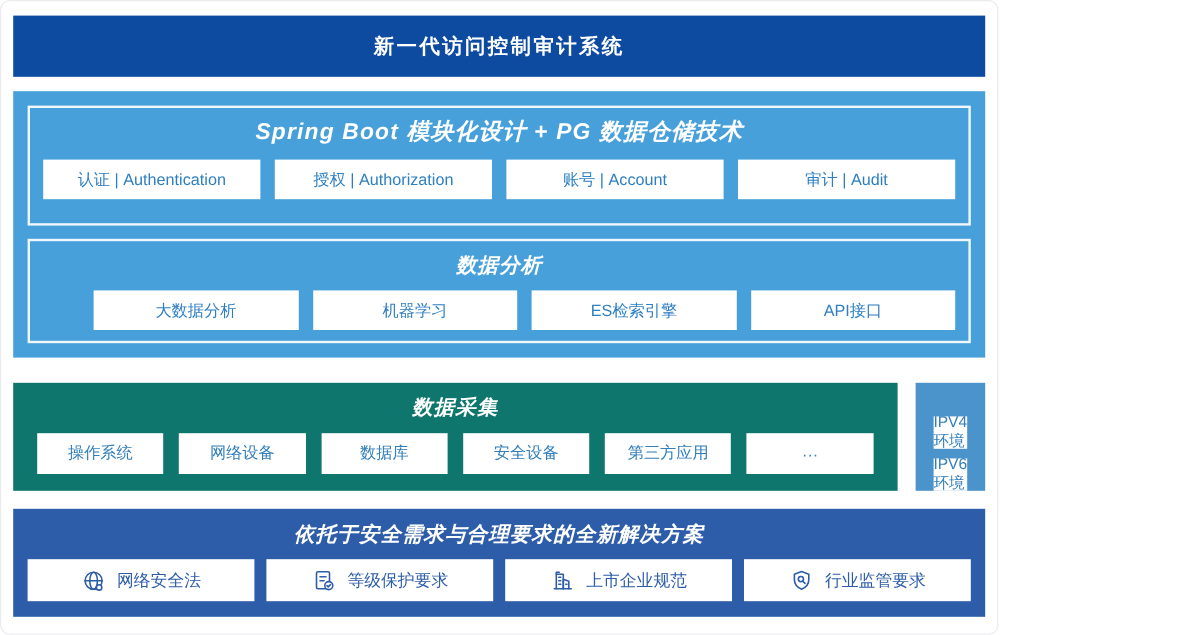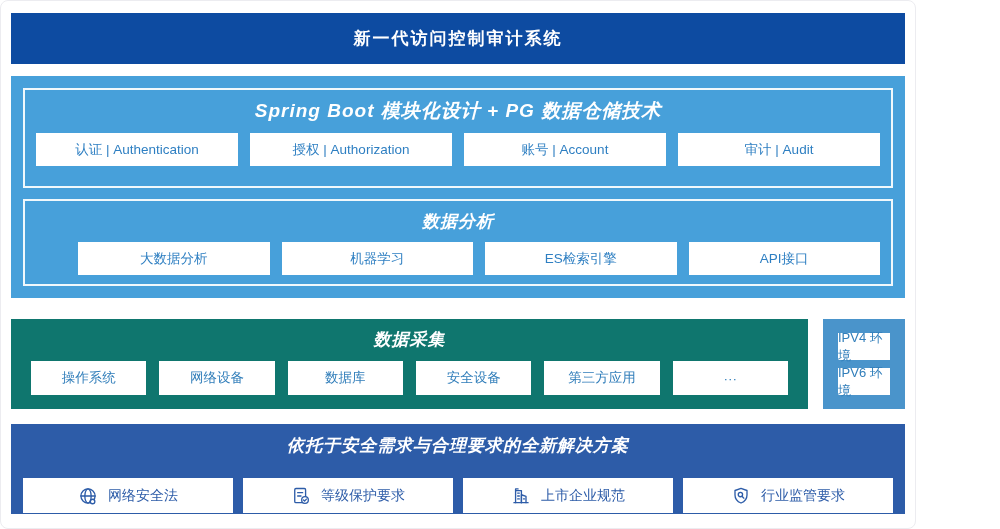"新一代访问控制审计系统" .page { width: 916px -> 832px }
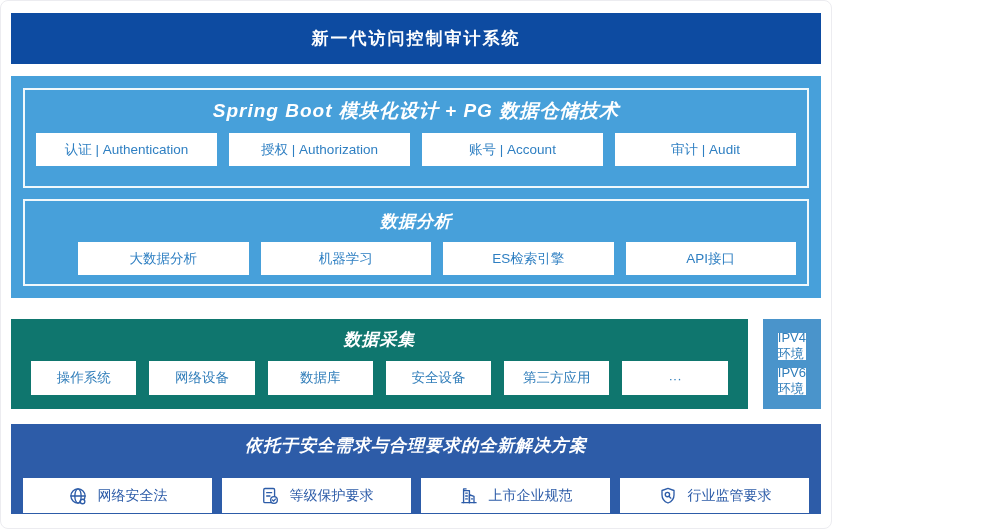"IPV4 环境" .env { padding: 14px 15px -> 28px 15px }
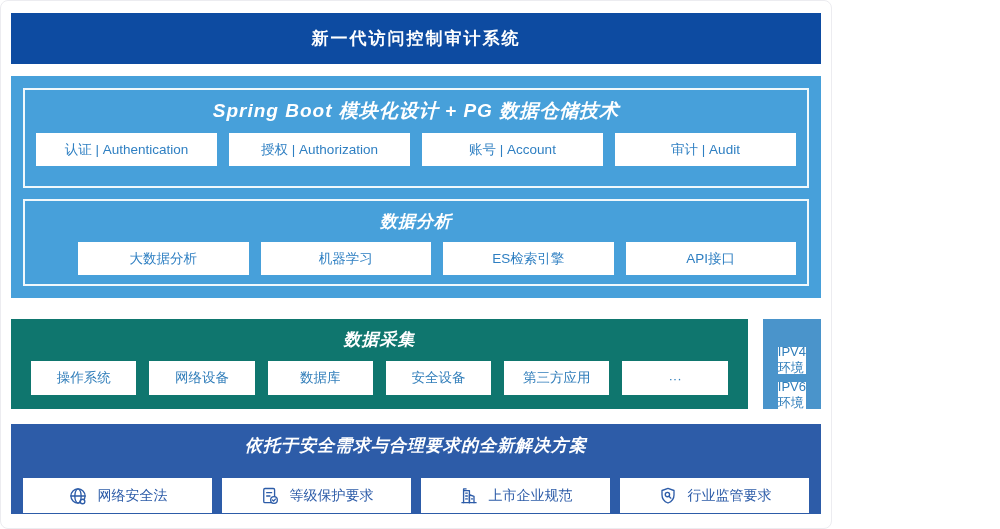"网络安全法" .solution .box-row { margin-top: 19px -> 7px }
